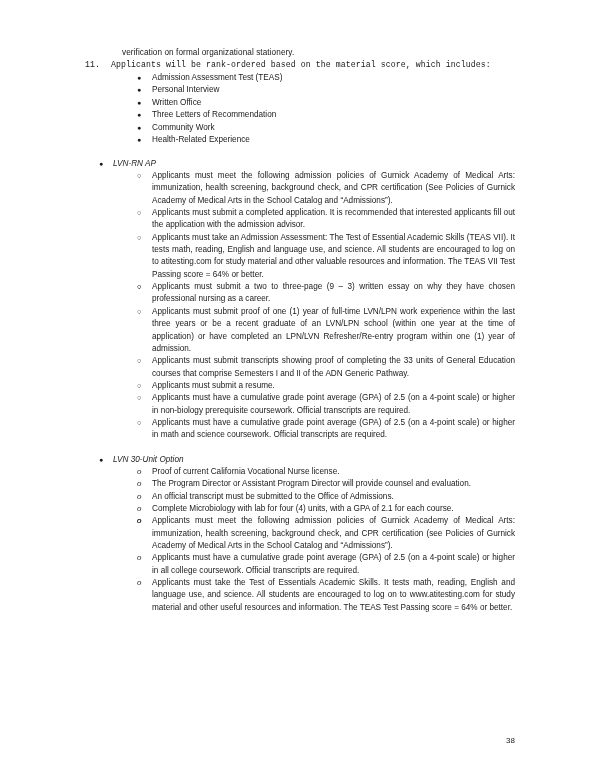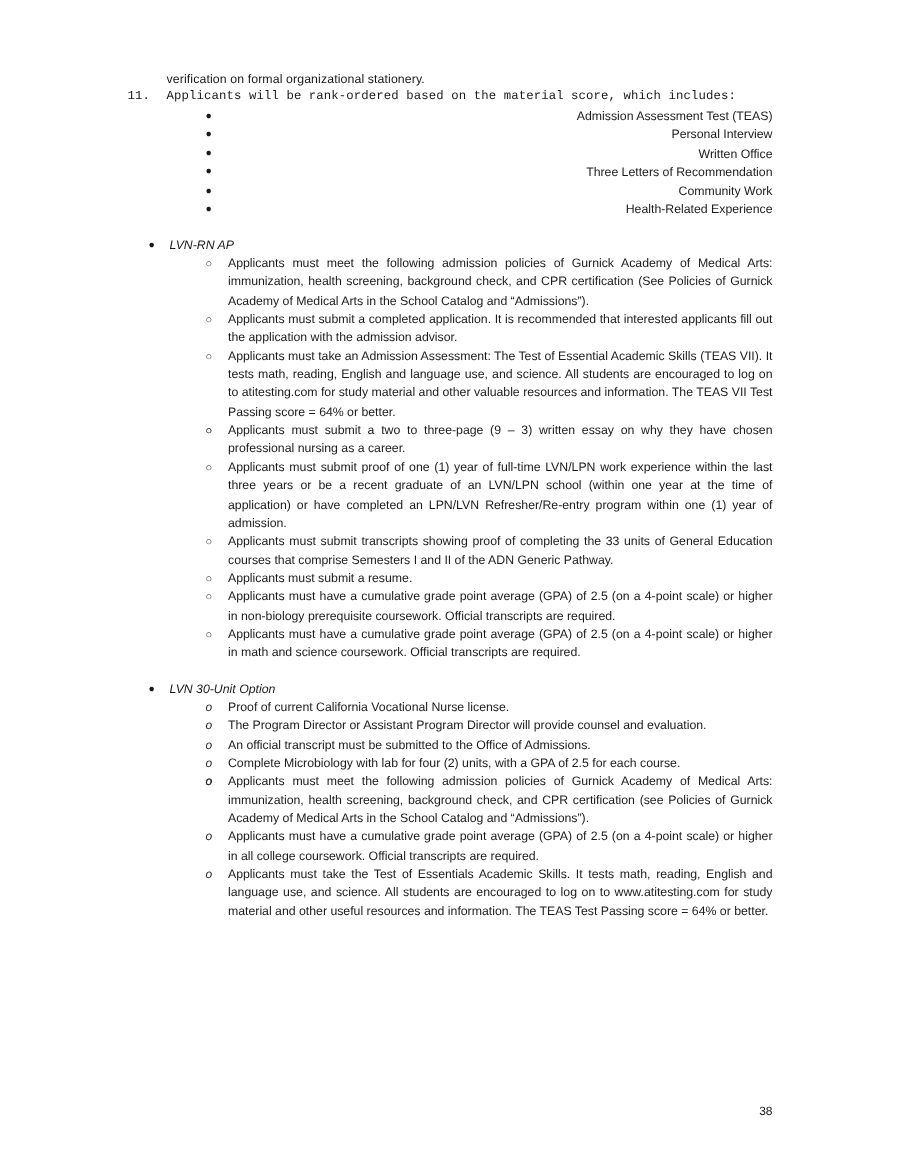"verification on formal organizational" .cont-line { margin-left: 26px -> 37px }
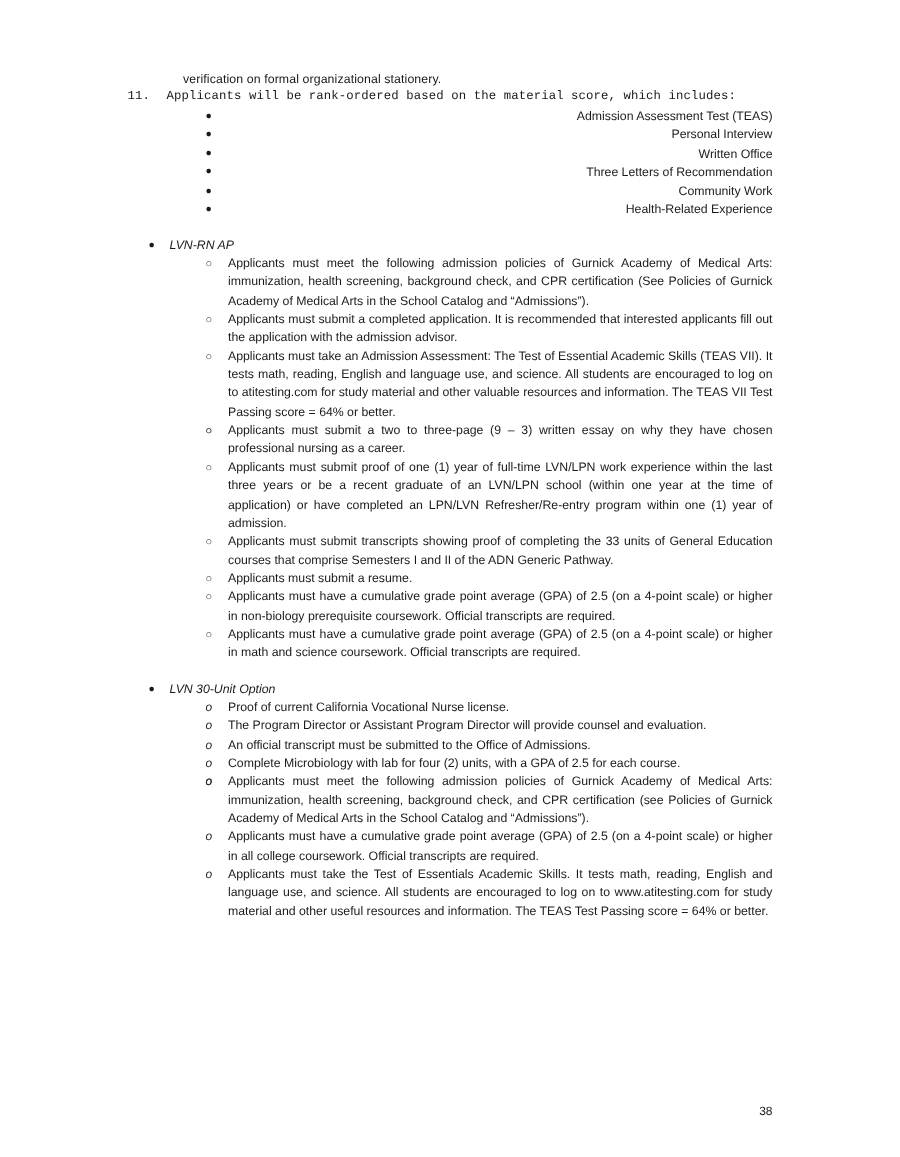"Admission Assessment Test (TEAS)" .bullet-deep { text-align: right -> left }
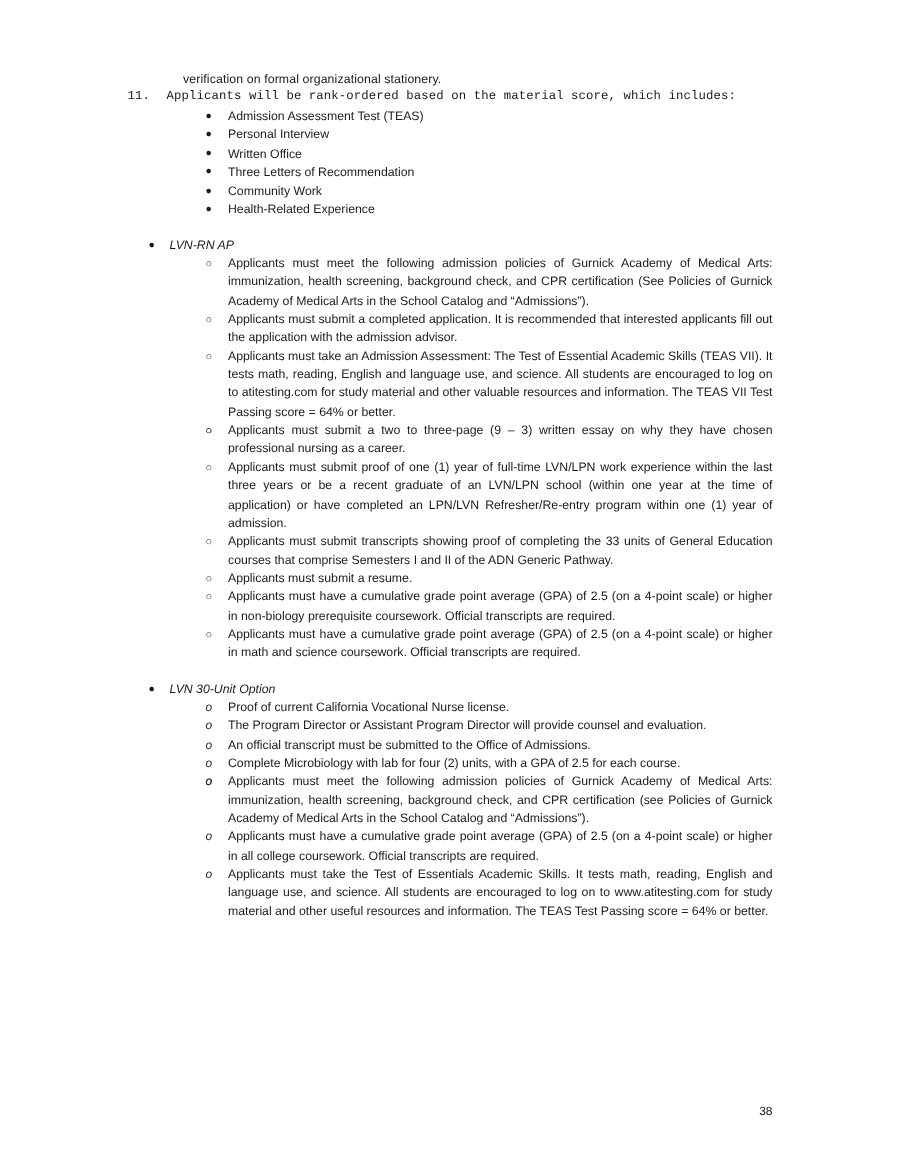"Complete Microbiology with lab for" span { text: 2) units, with a GPA of 2.5 -> 4) units, with a GPA of 2.1 }
